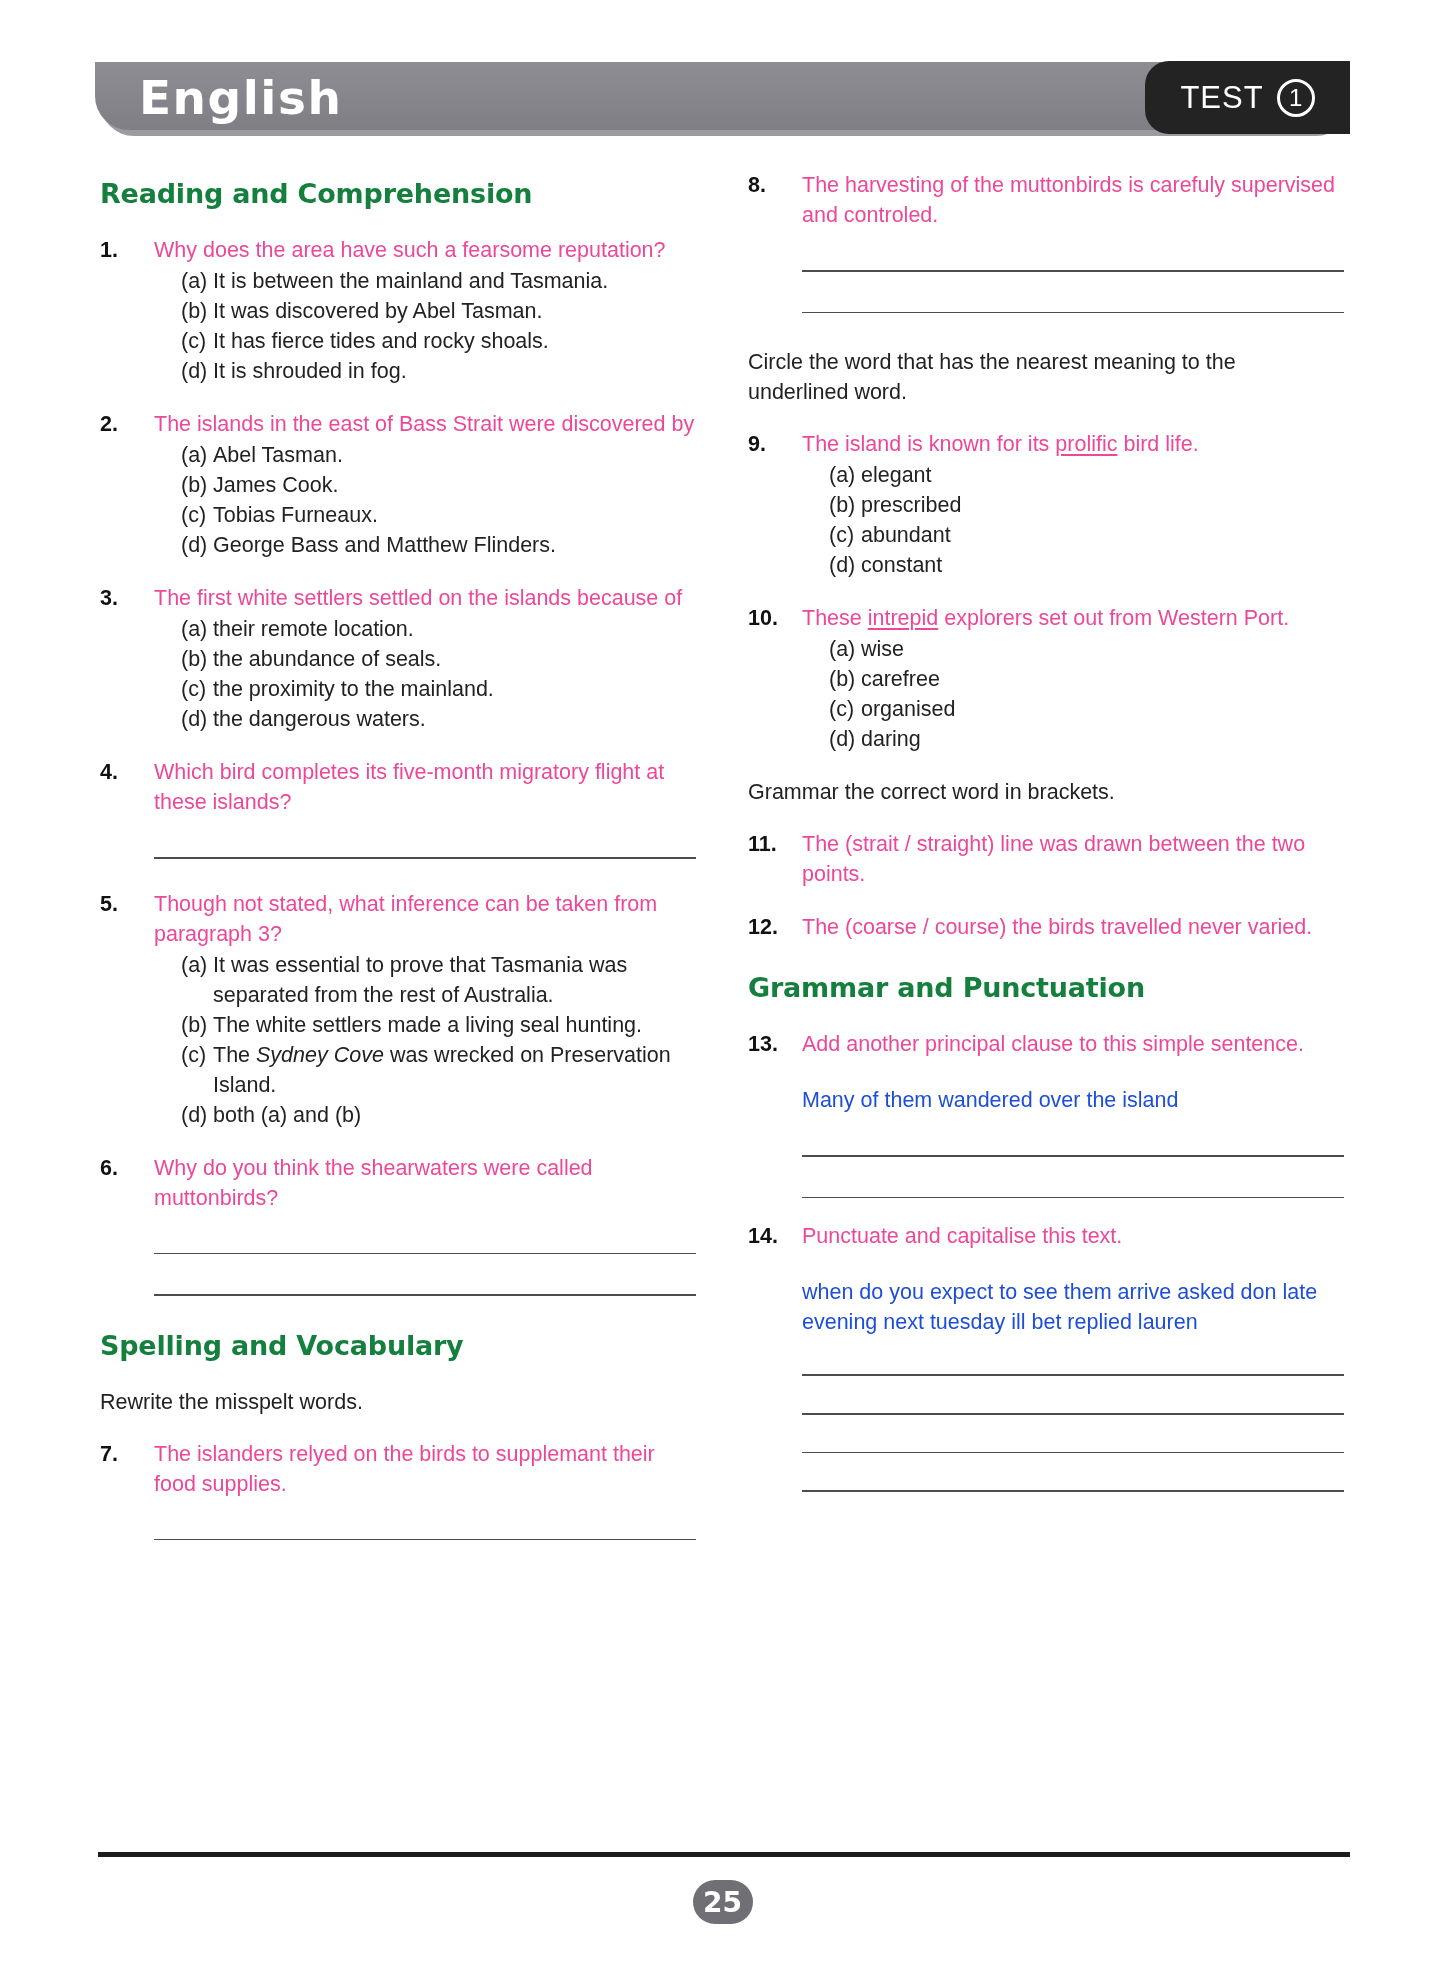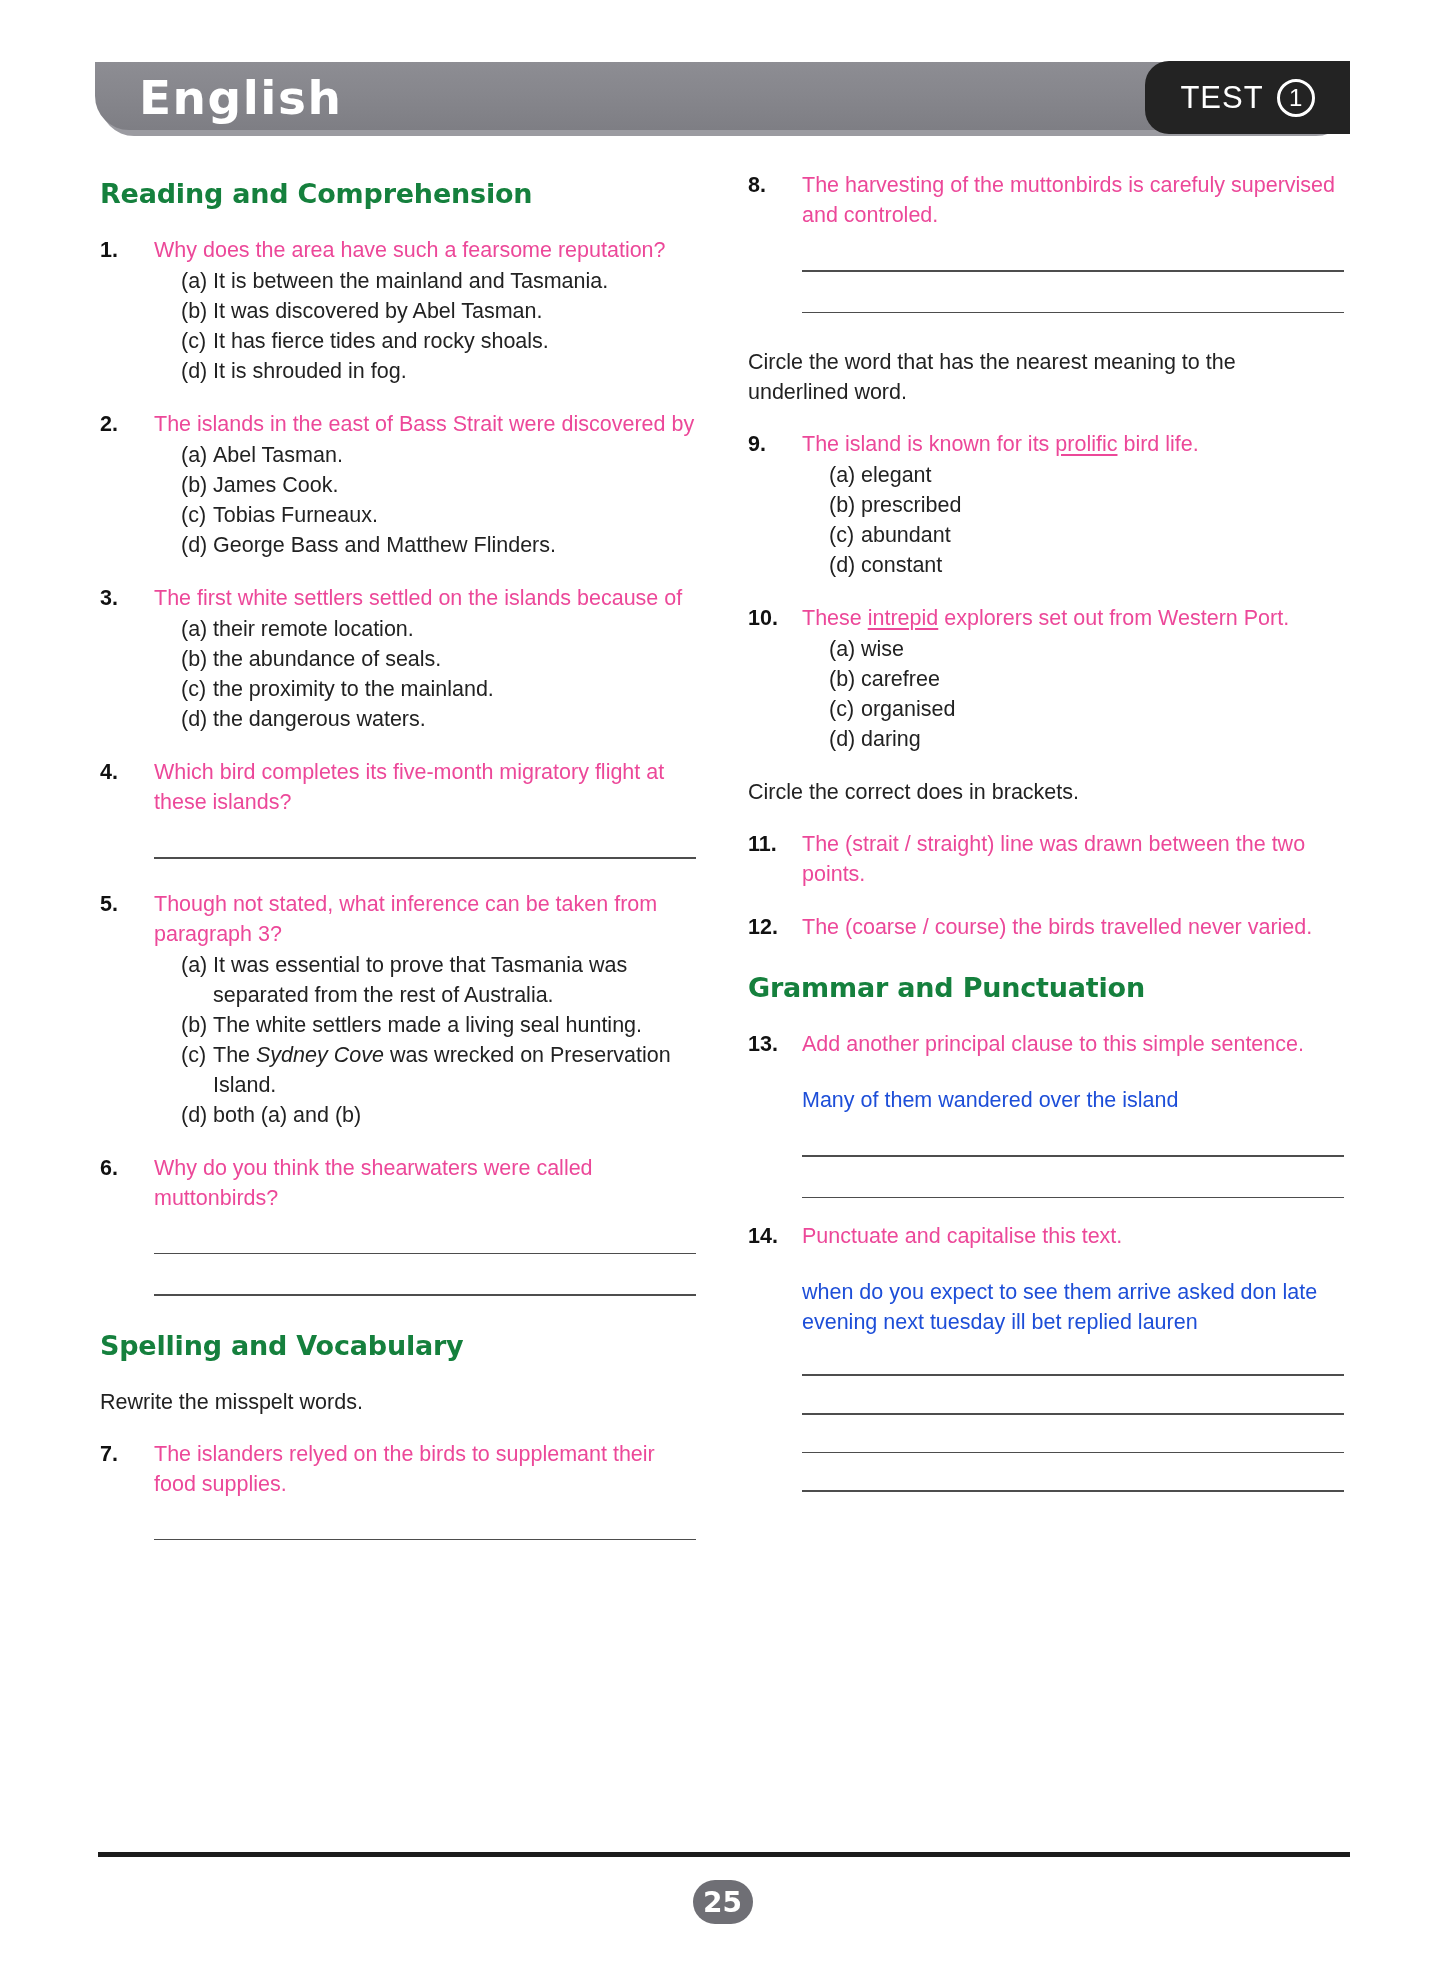"Circle the correct does in" p.instruction { text: Circle the correct does -> Grammar the correct word }
